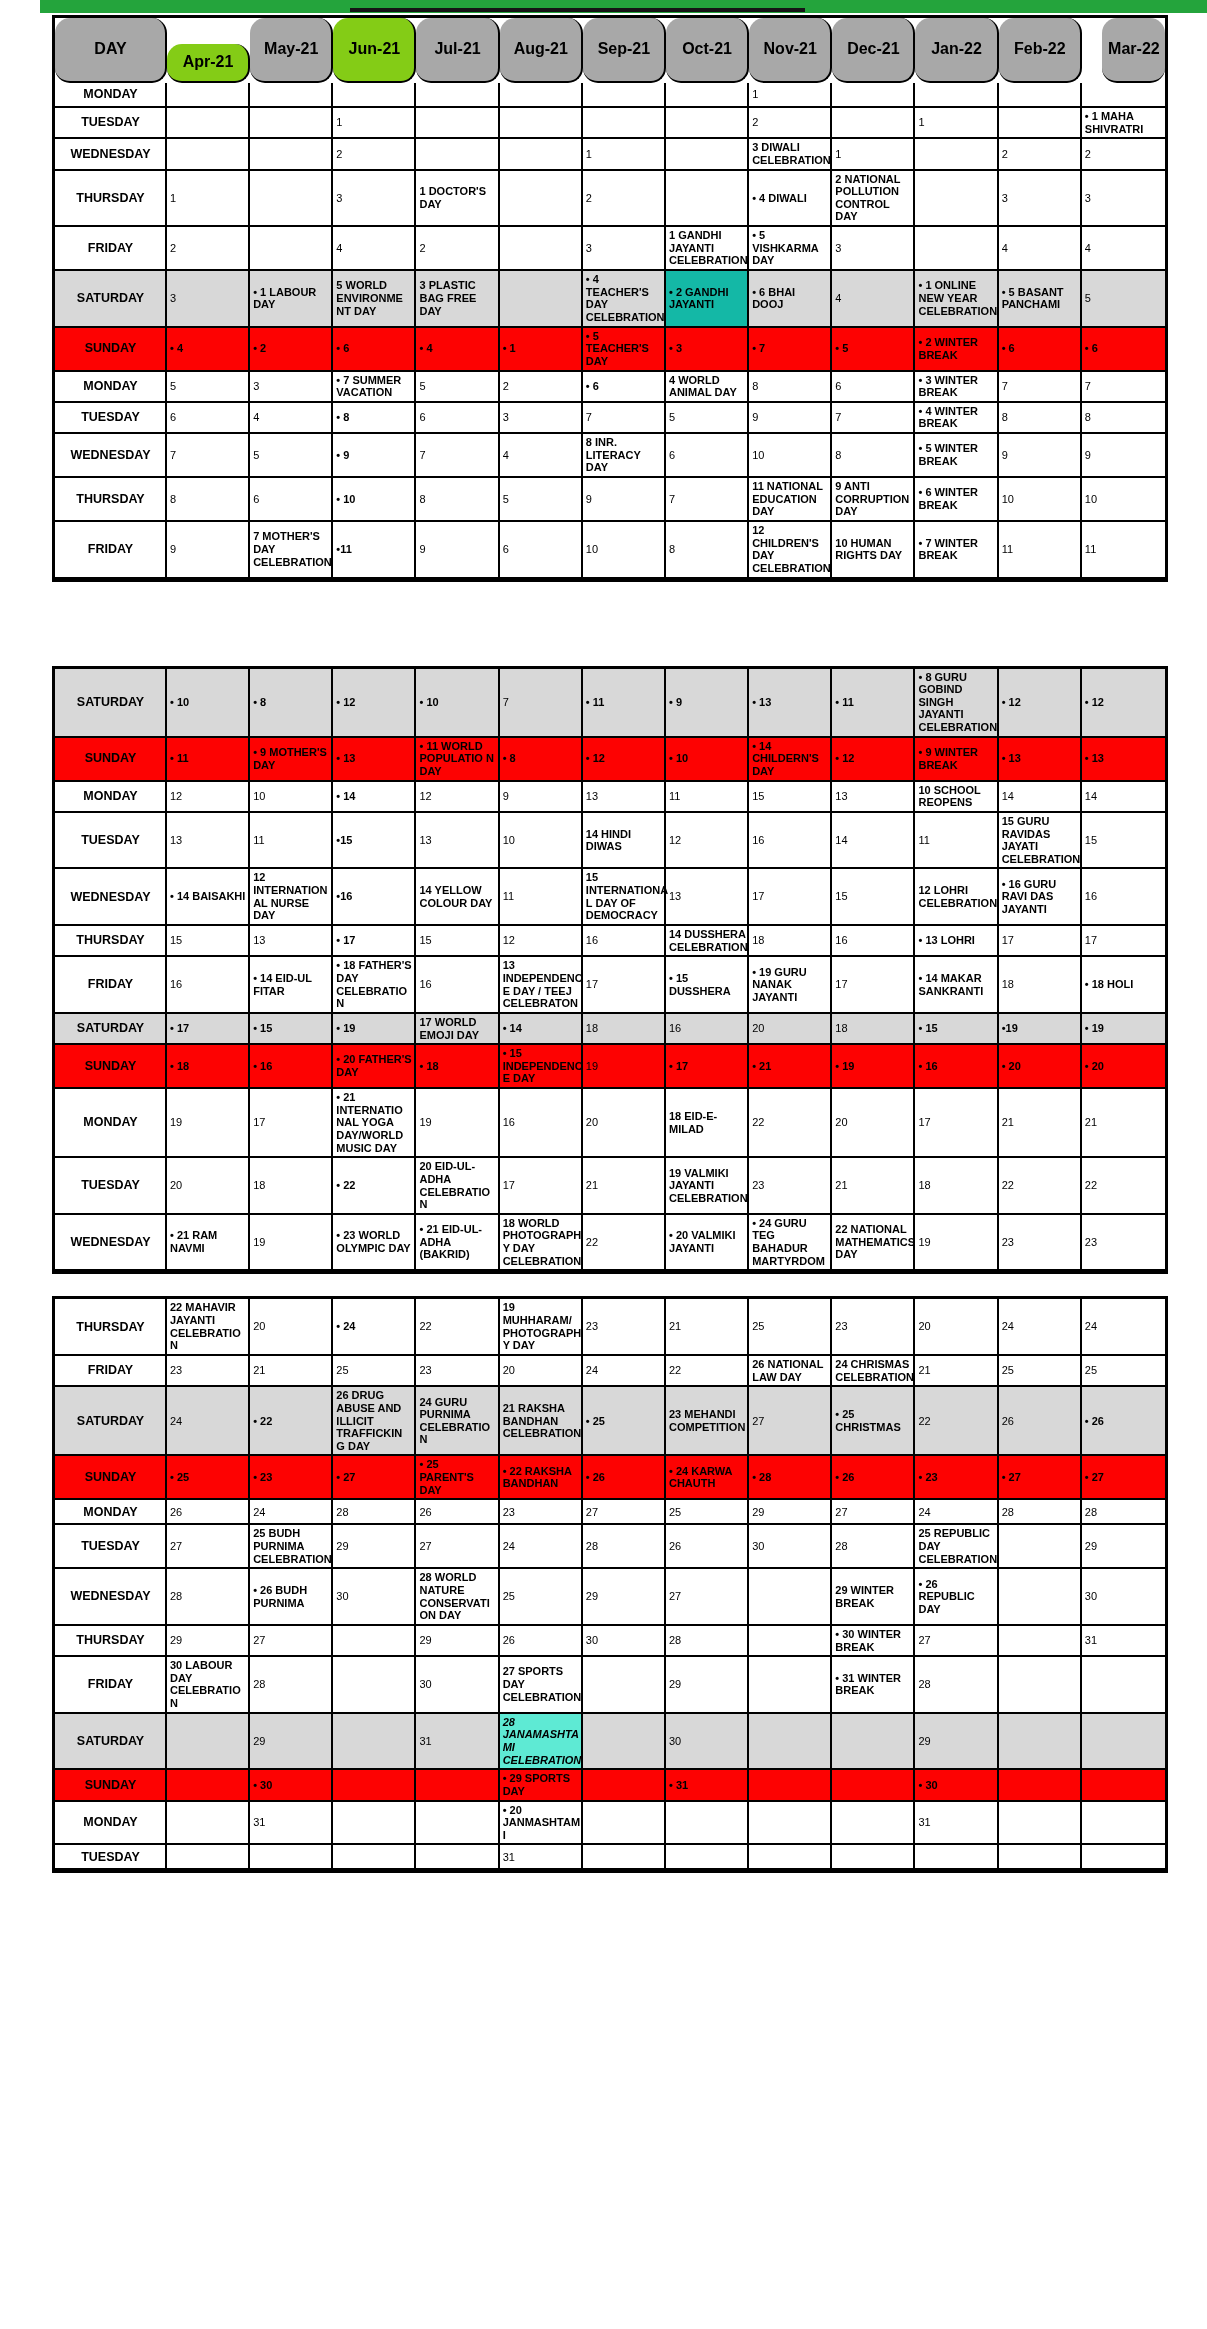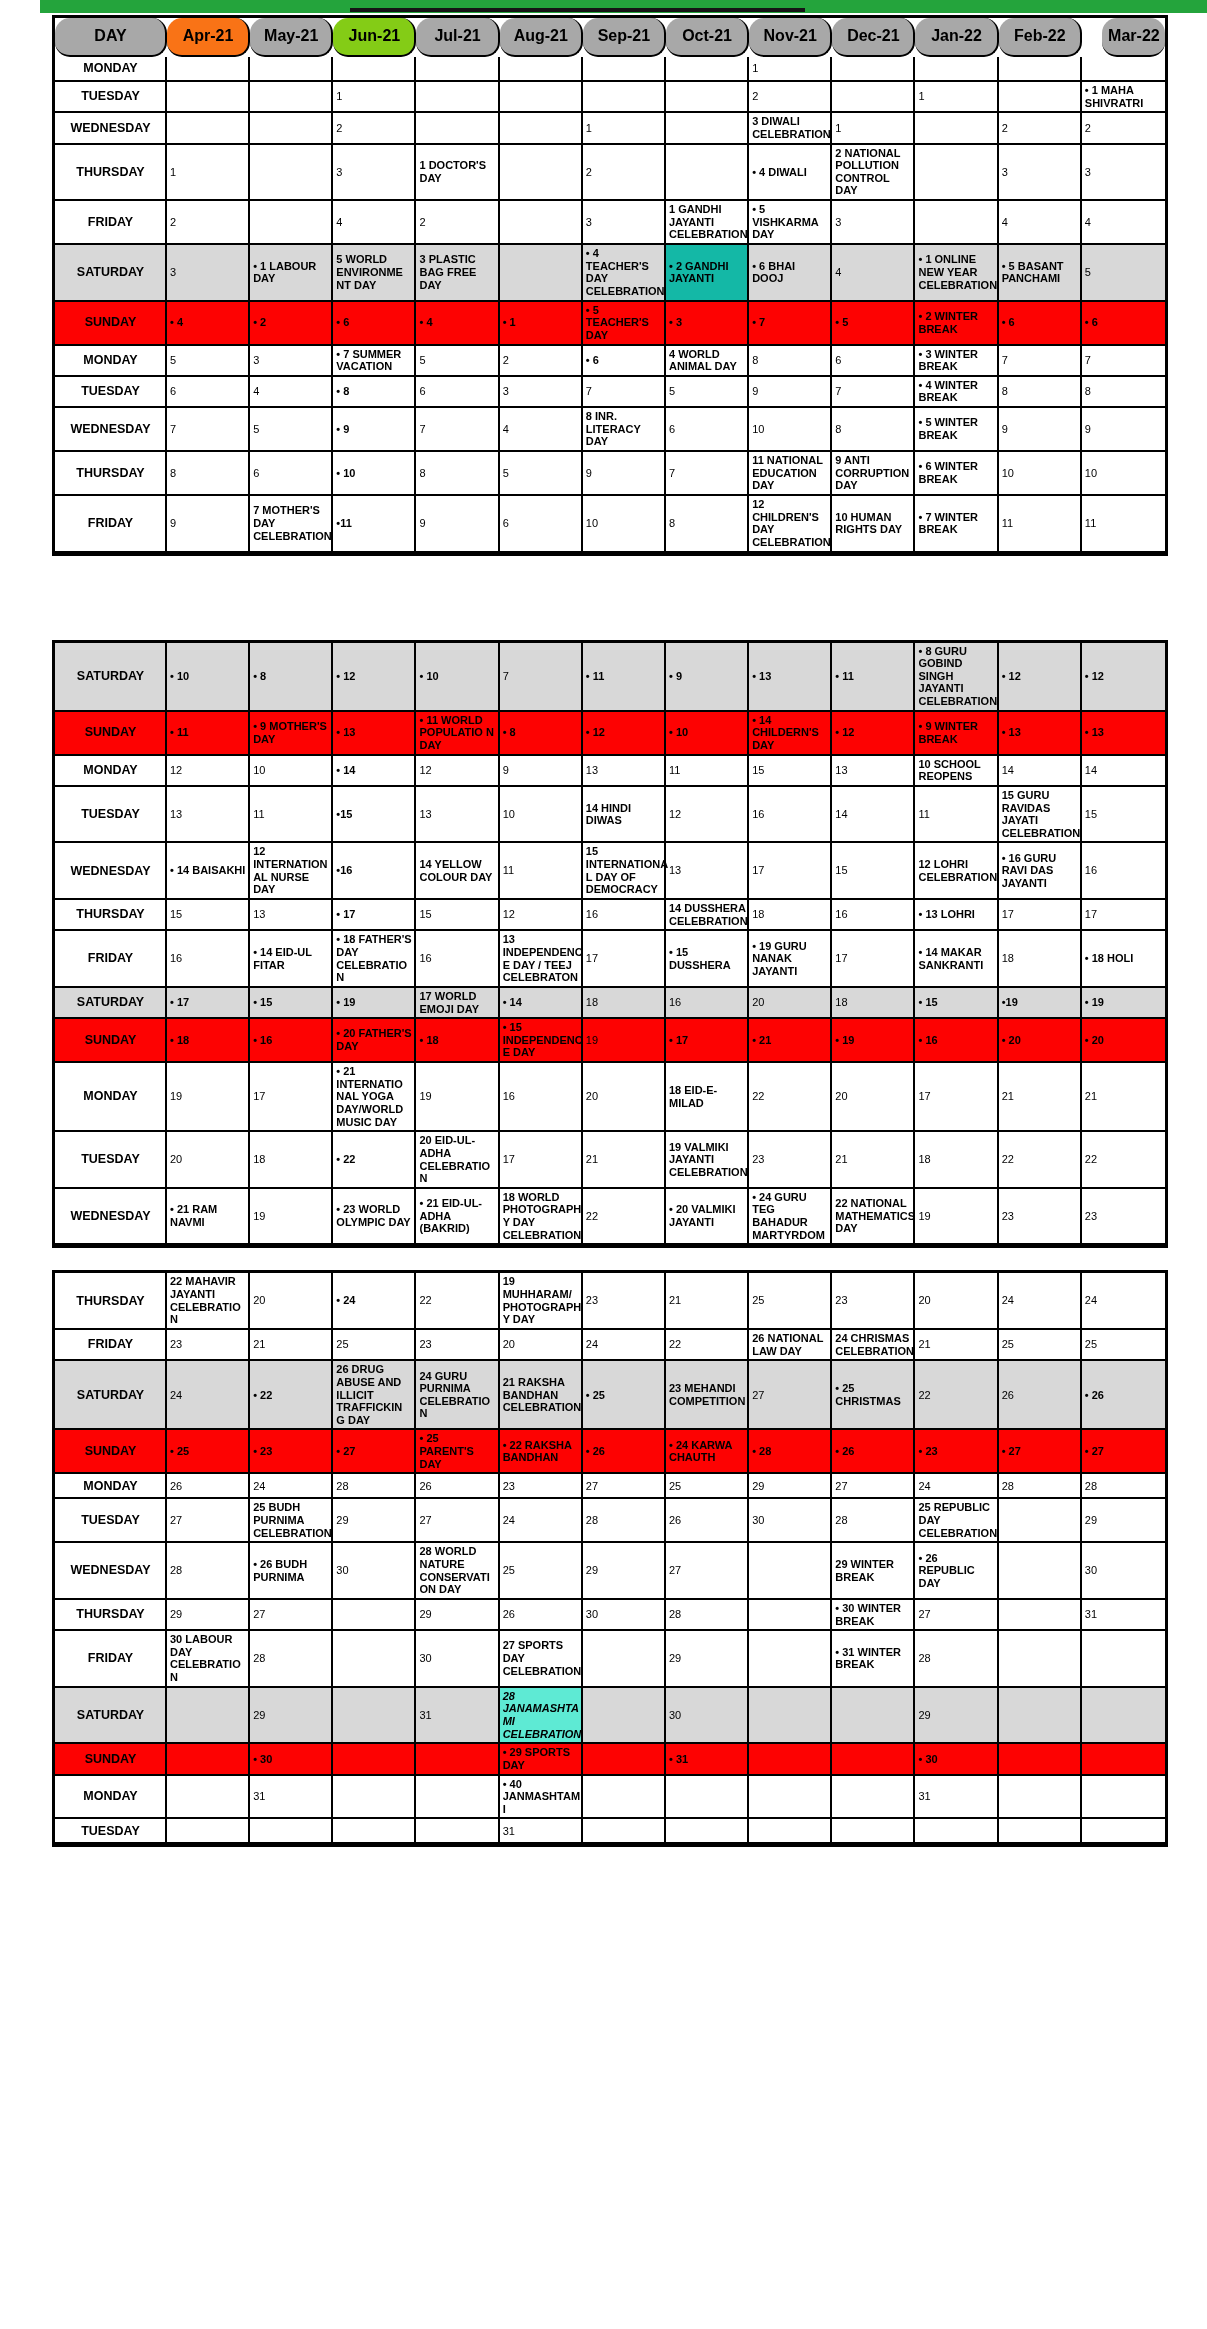"Apr-21" div.cell { background: #f97316 -> #84cc16; margin-top: none -> 26px }
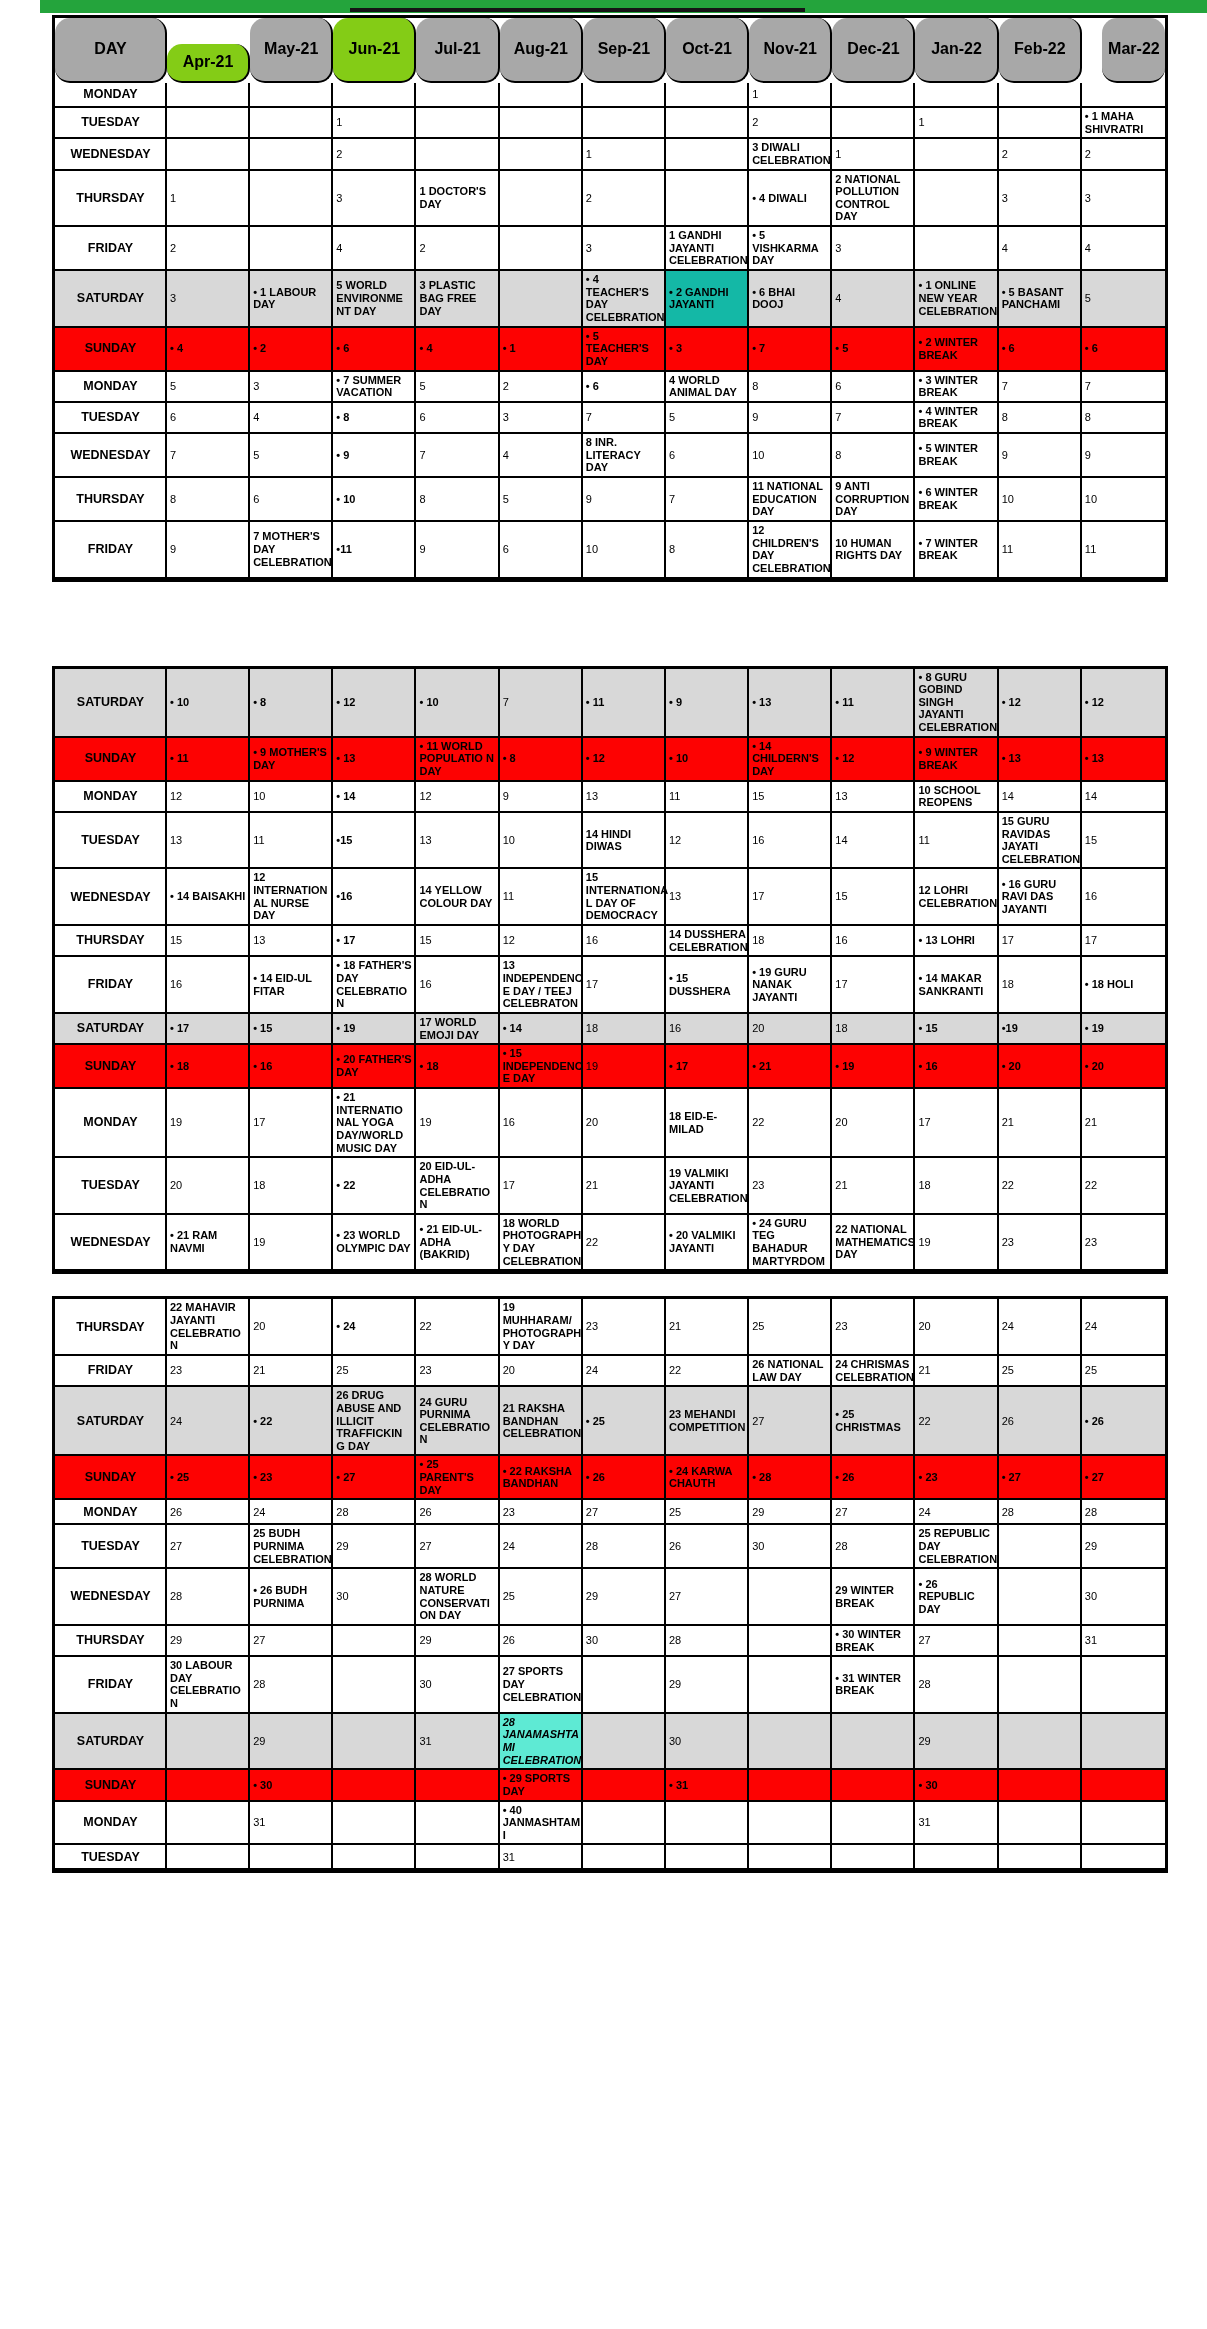"• 40 JANMASHTAM I" div.cell { text: 40 -> 20 }
